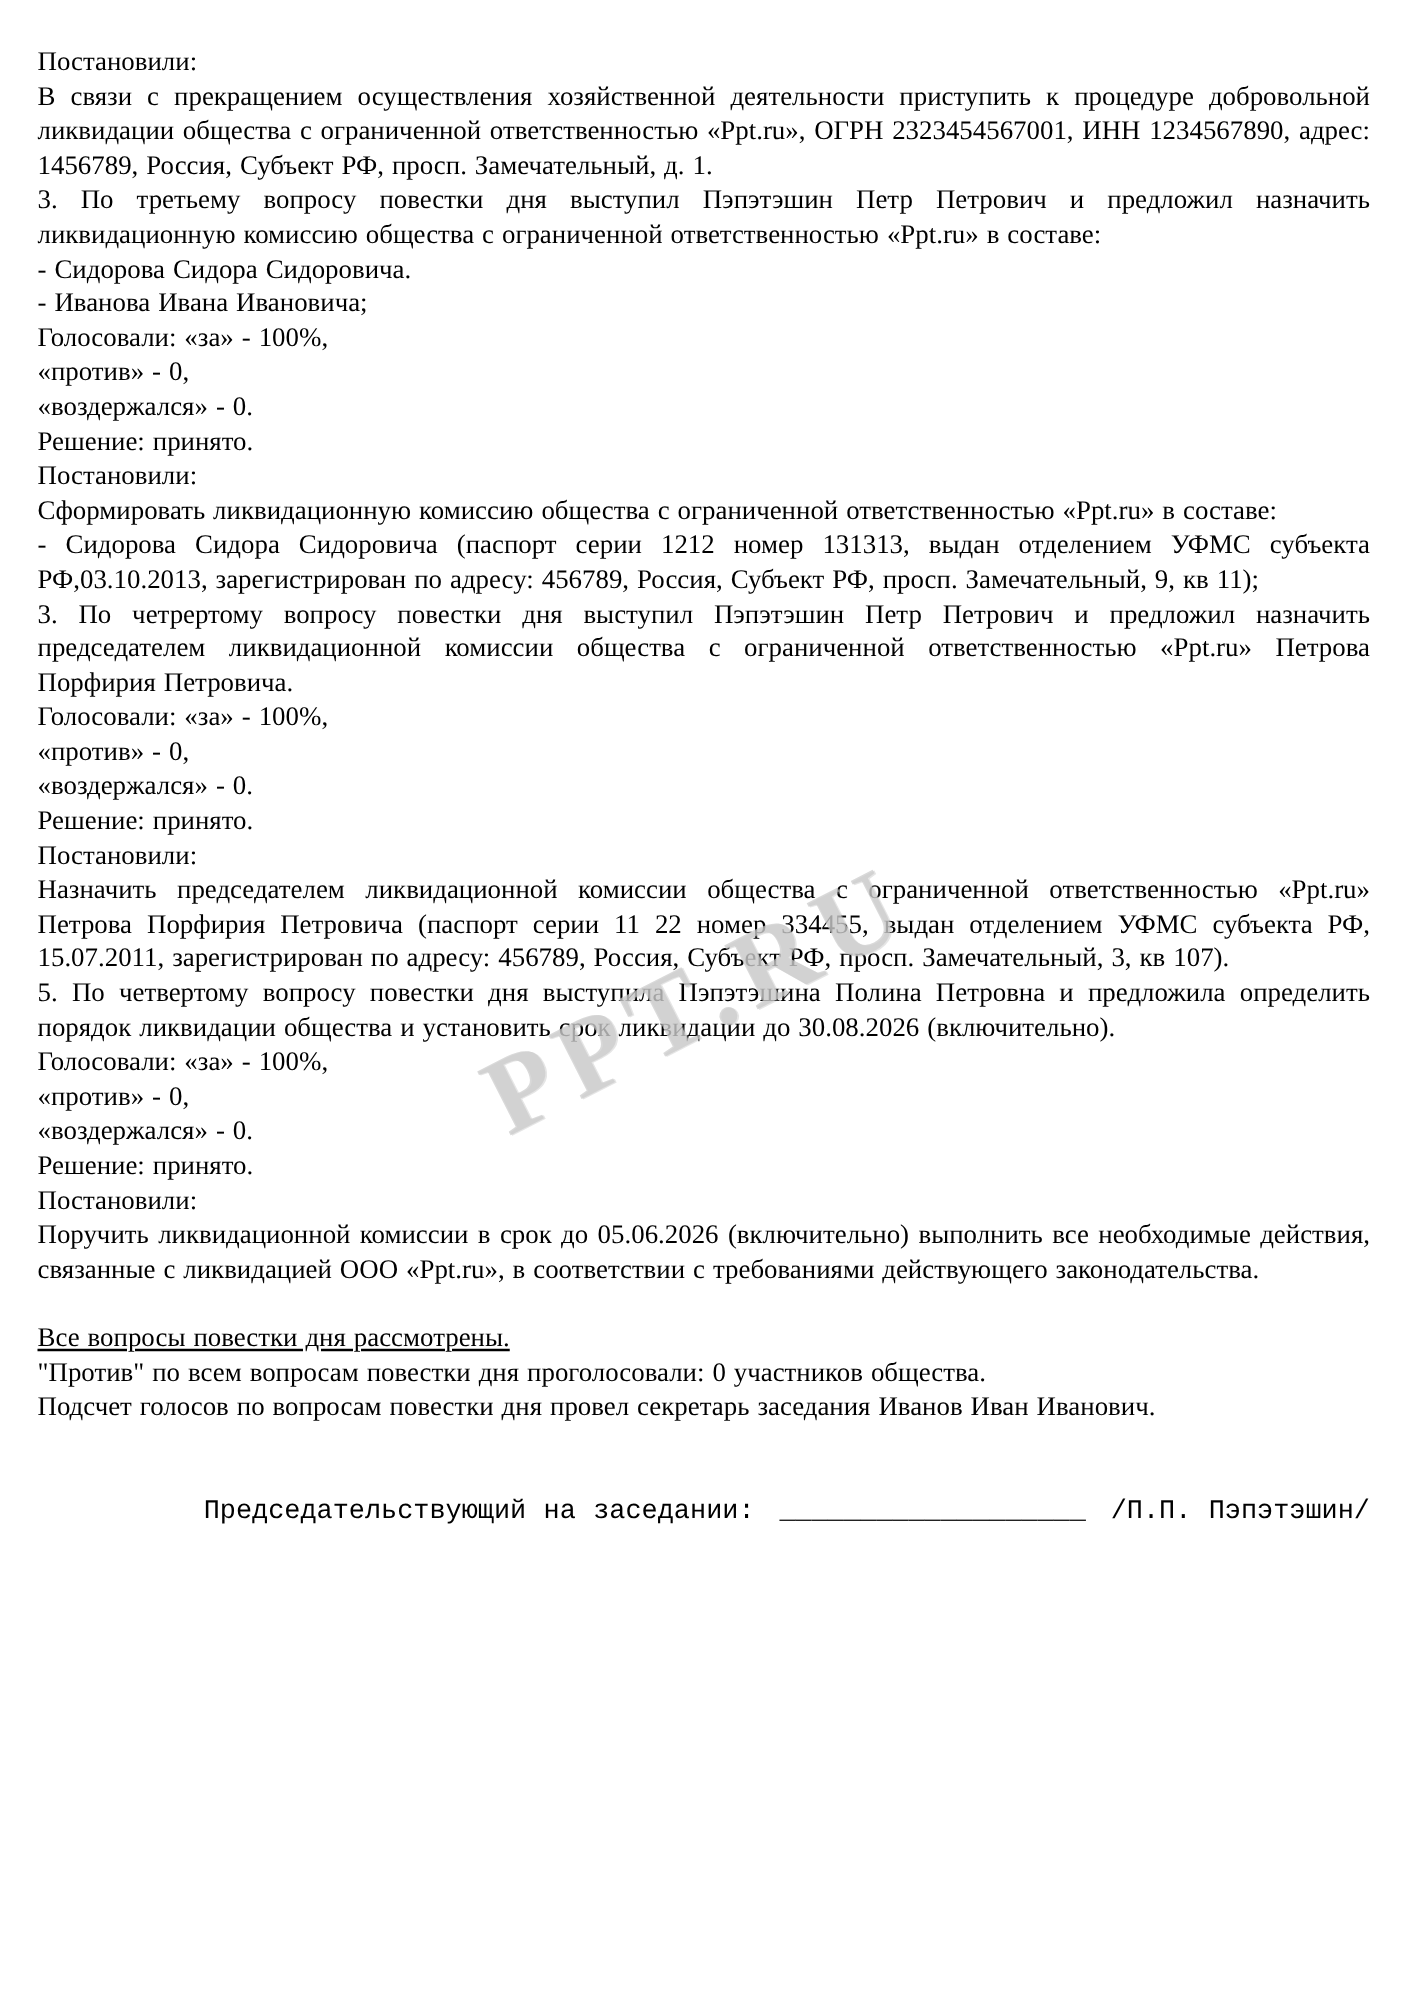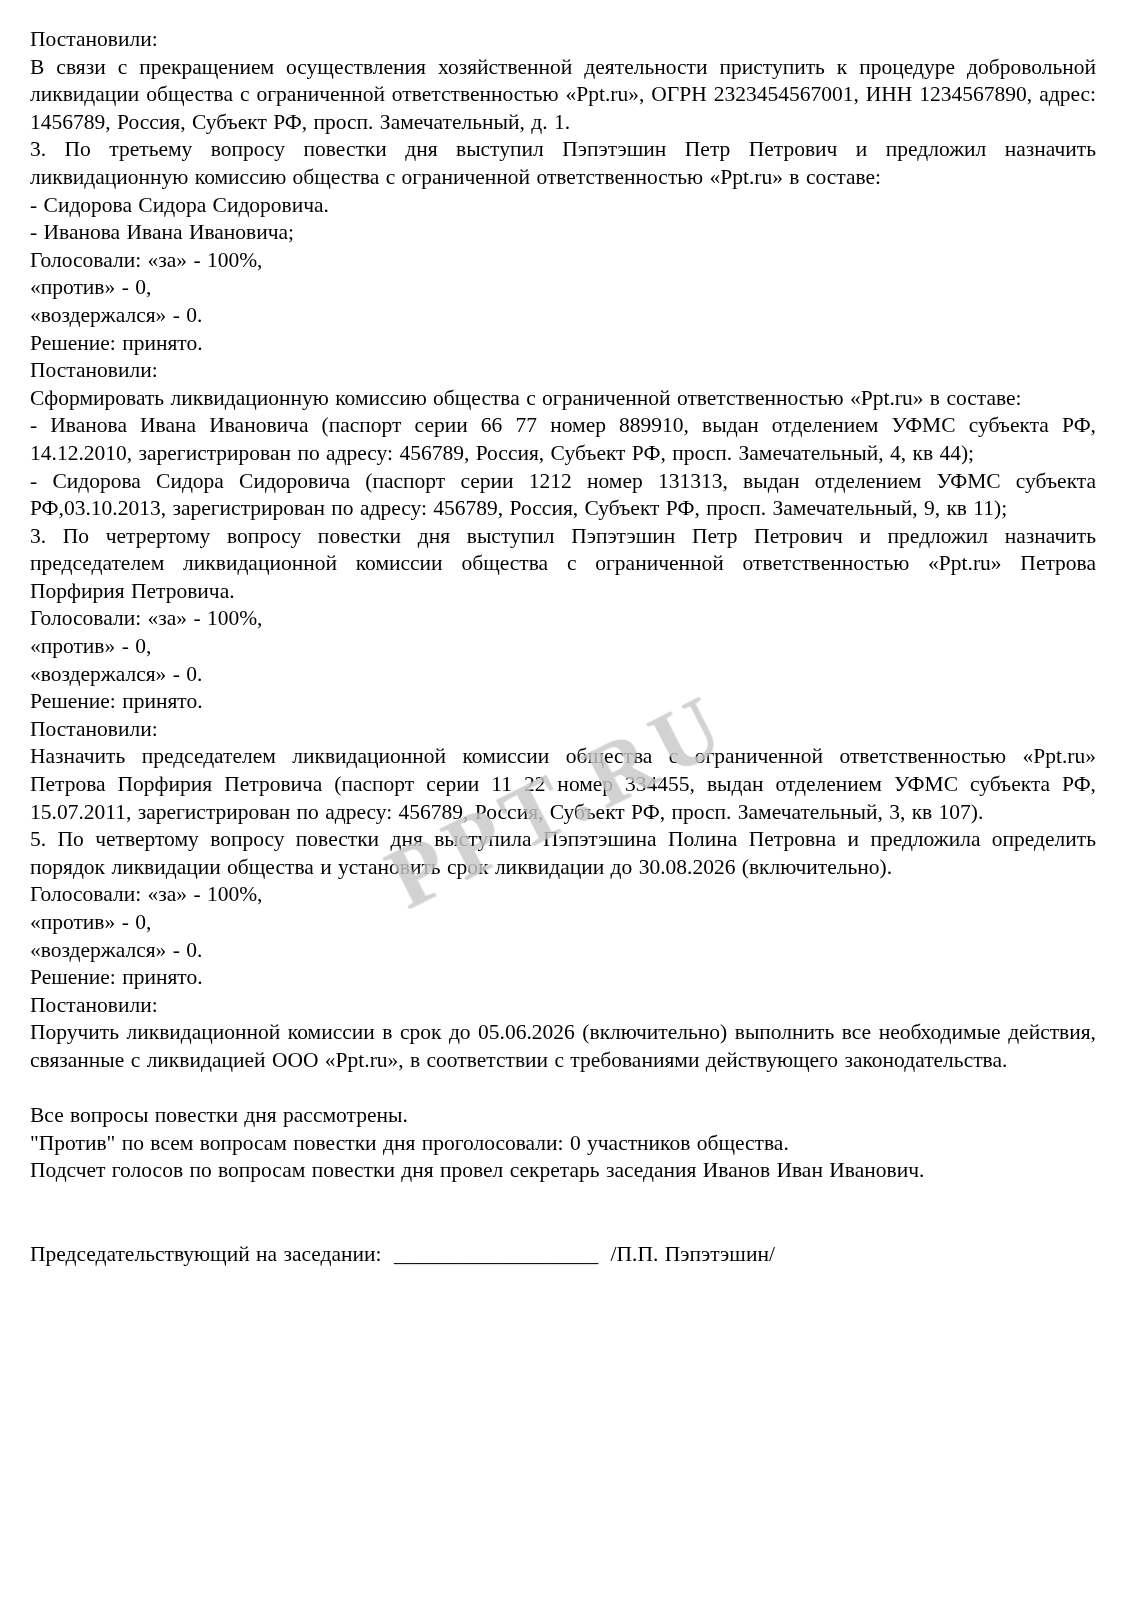"Постановили:" .page { padding: 26px 30px 0 30px -> 36px 30px 0 30px }
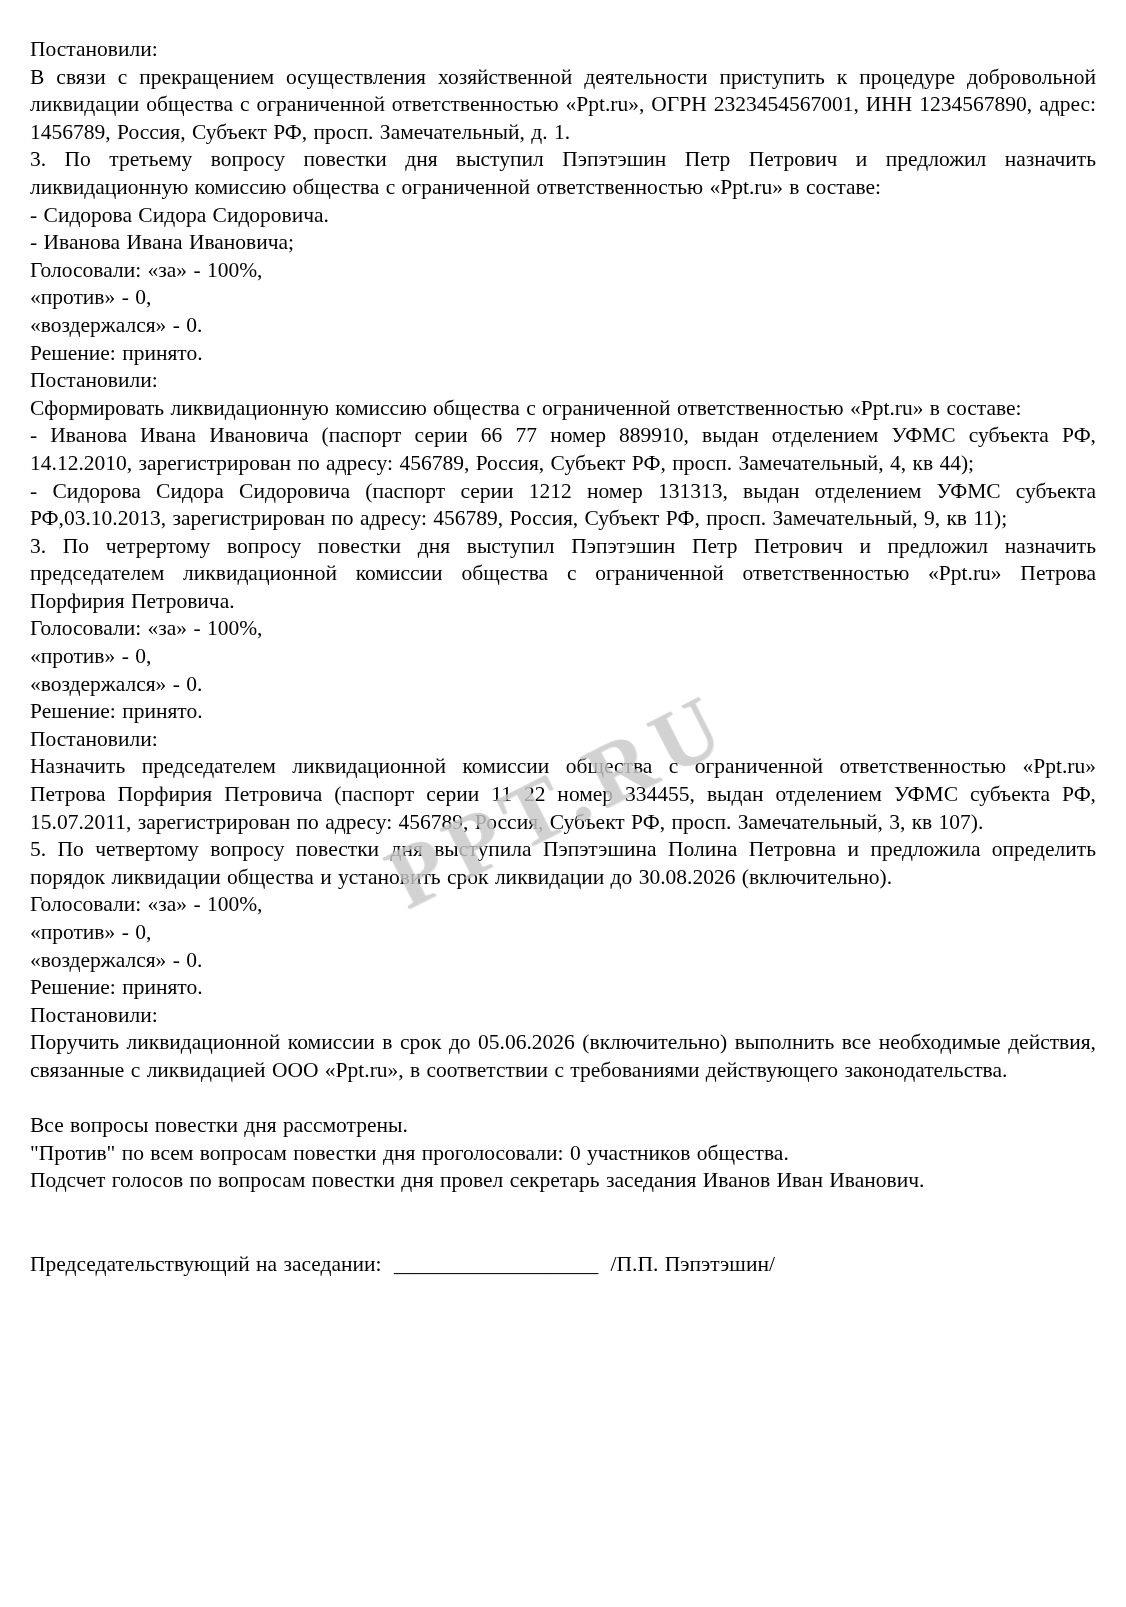"- Иванова Ивана Ивановича (паспорт" p { html: <p>- Иванова Ивана Ивановича (паспорт серии 66 77 номер 889910, выдан отделением УФМС субъекта РФ, 14.12.2010, зарегистрирован по адресу: 456789, Россия, Субъект РФ, просп. Замечательный, 4, кв 44);</p> -> none }
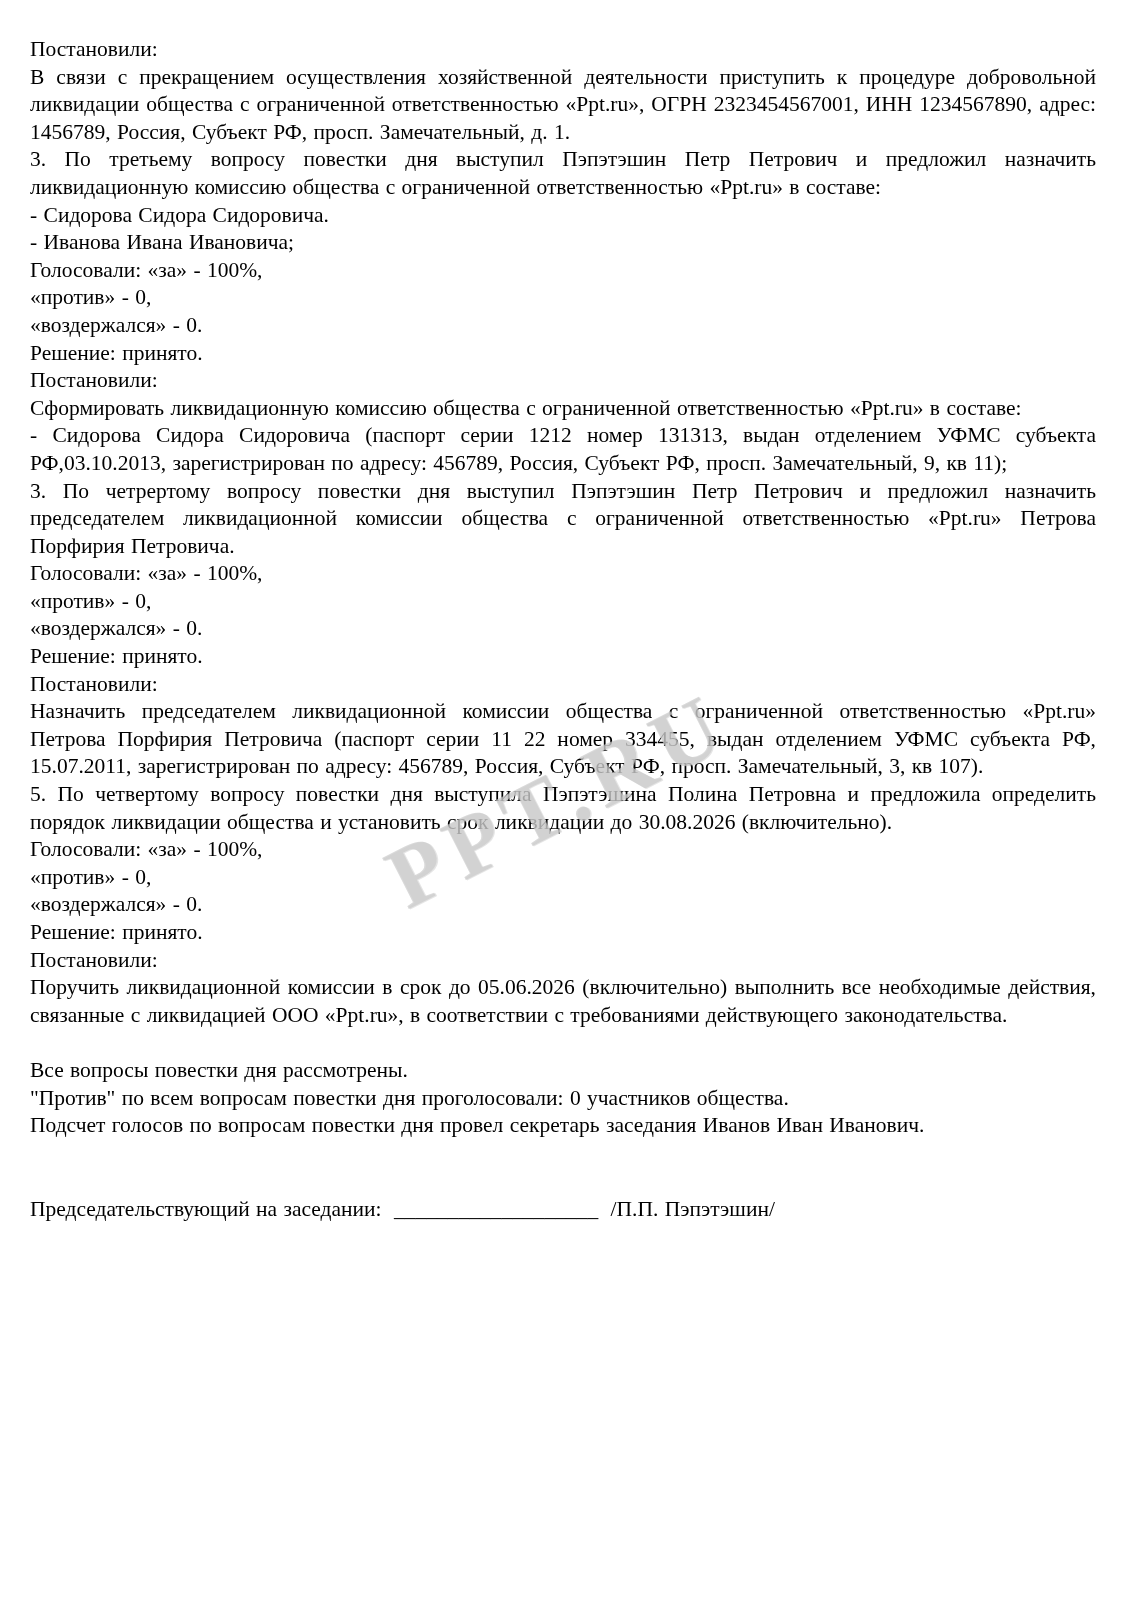"Все вопросы повестки дня рассмотрены." .doc p.closing-first { text-decoration: none -> underline }
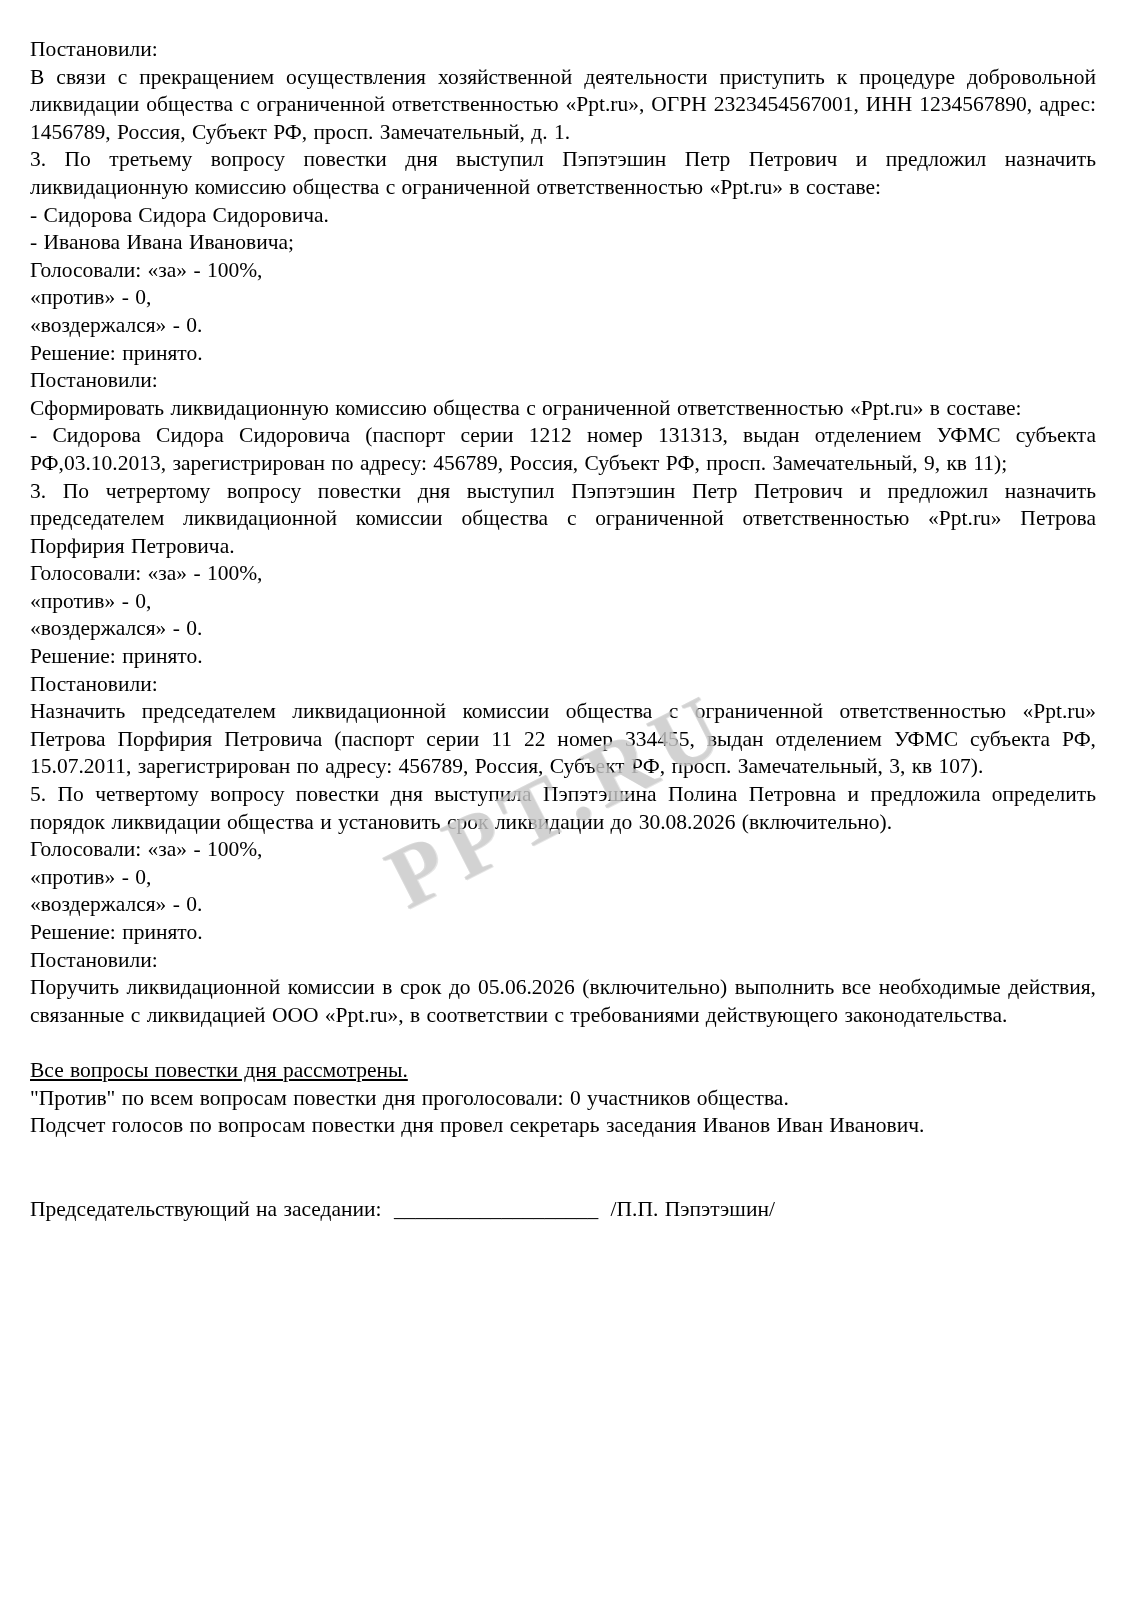"Председательствующий на заседании:" .doc p.signature { font-family: none -> Liberation Mono, monospace; text-align: left -> right }
